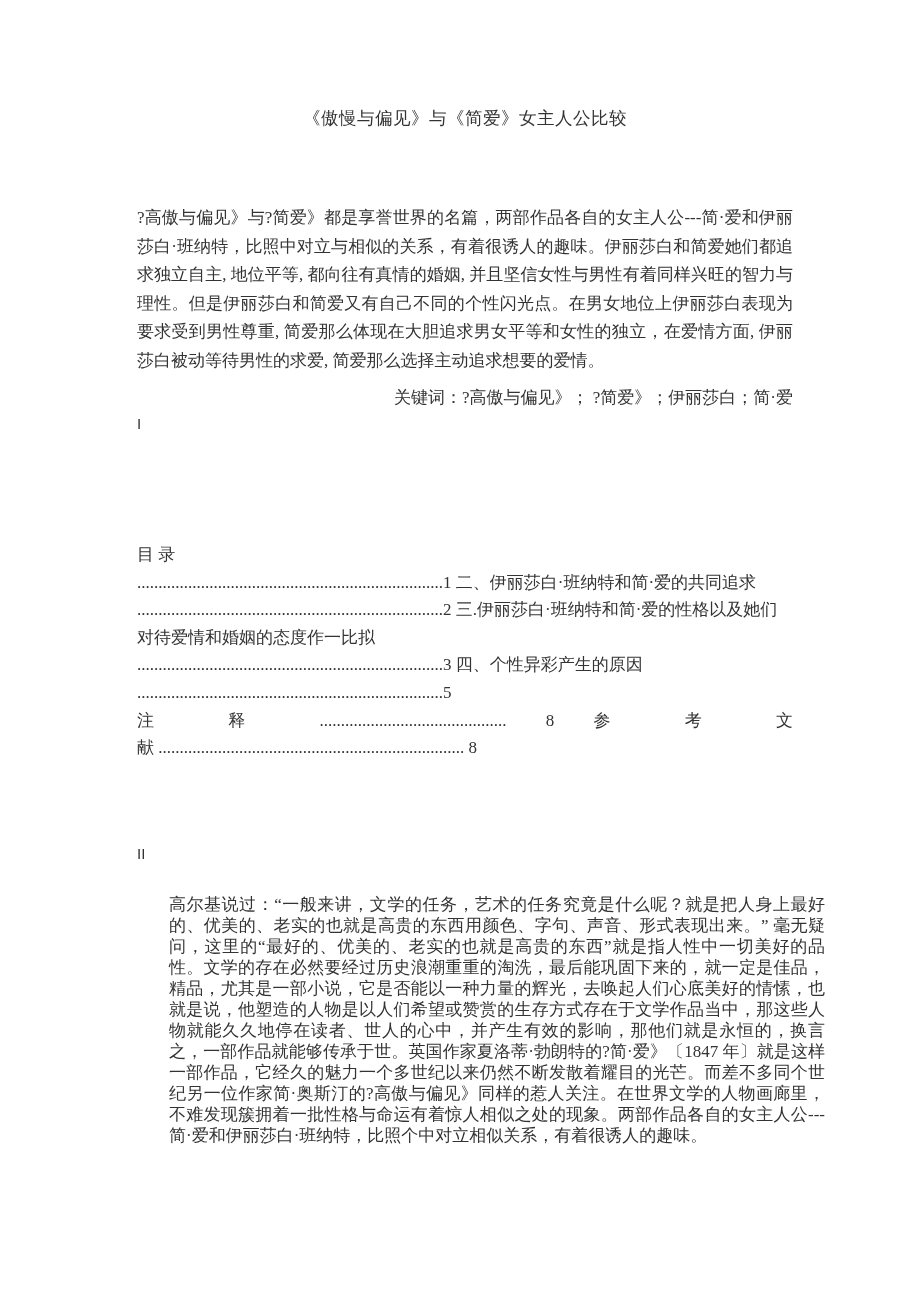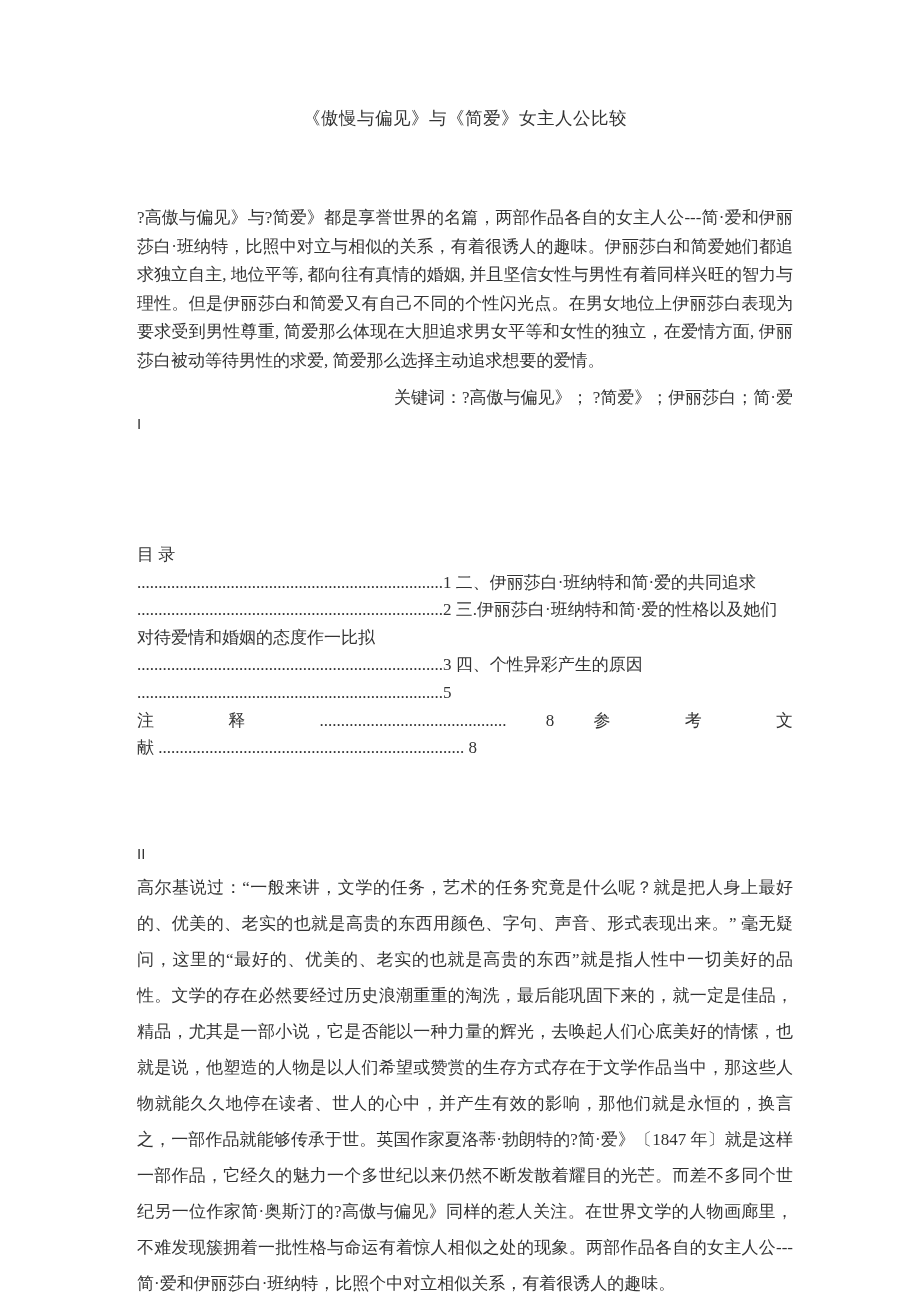"高尔基说过：“一般来讲，文学的任务，艺术的任务究竟是什么呢？就是把人身上最好的、" .body-para { line-height: 36px -> 21px; margin-left: none -> 32px; top: 870px -> 894px }
